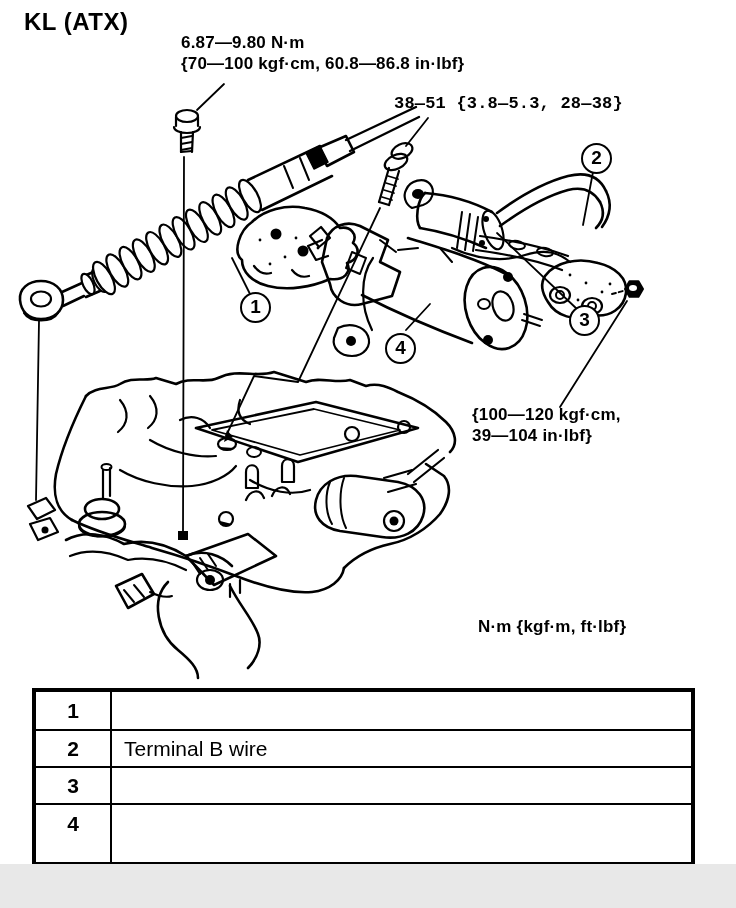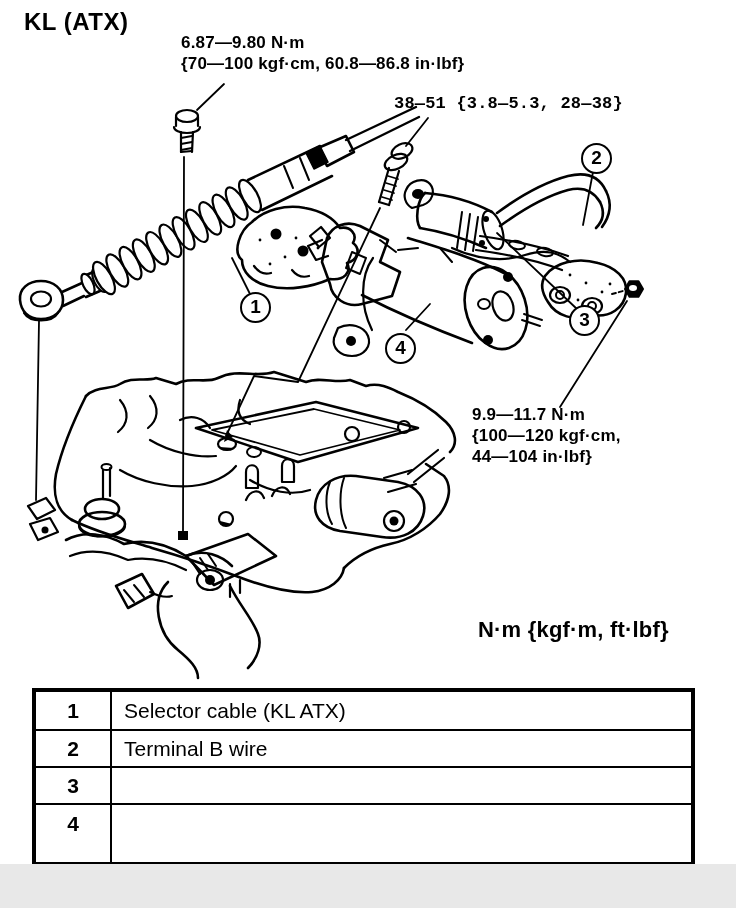"9.9—11.7 N·m" div { html: <div>9.9—11.7 N·m</div> -> none }
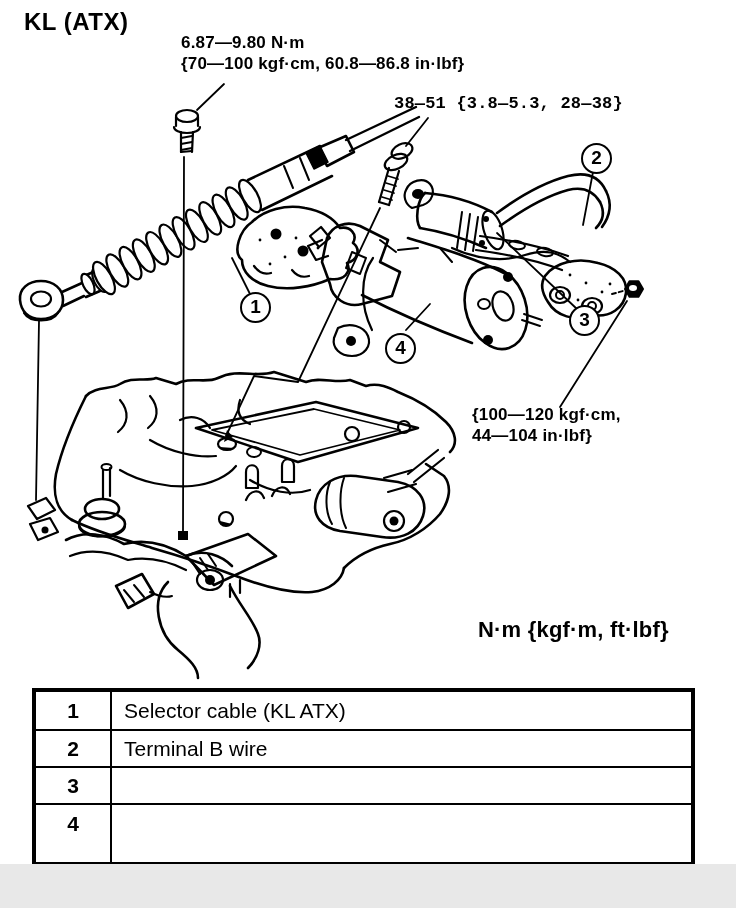"44—104 in·lbf}" div { text: 44 -> 39 }
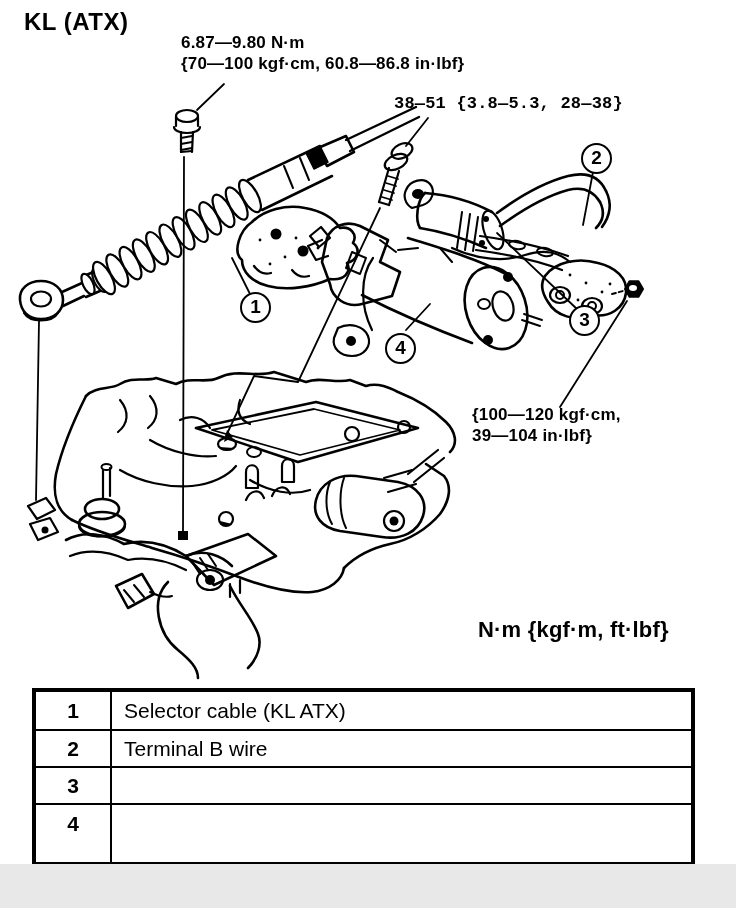"N·m {kgf·m, ft·lbf}" .units-note { font-size: 22px -> 17px }
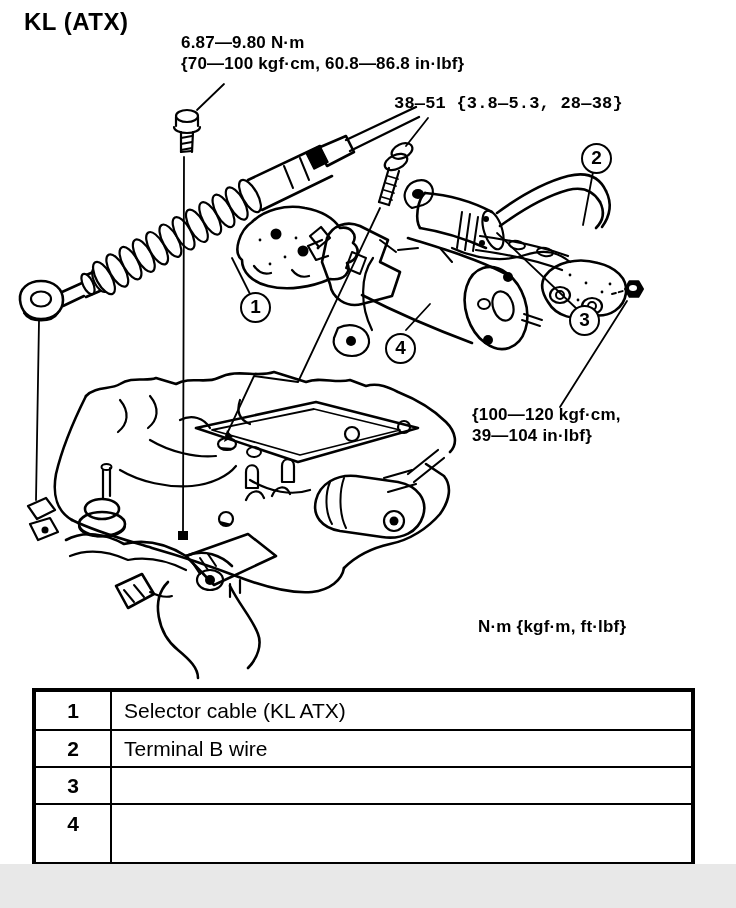"Selector cable (KL ATX)" div.llabel { html: <div>Selector cable (KL ATX)</div> -> none }
